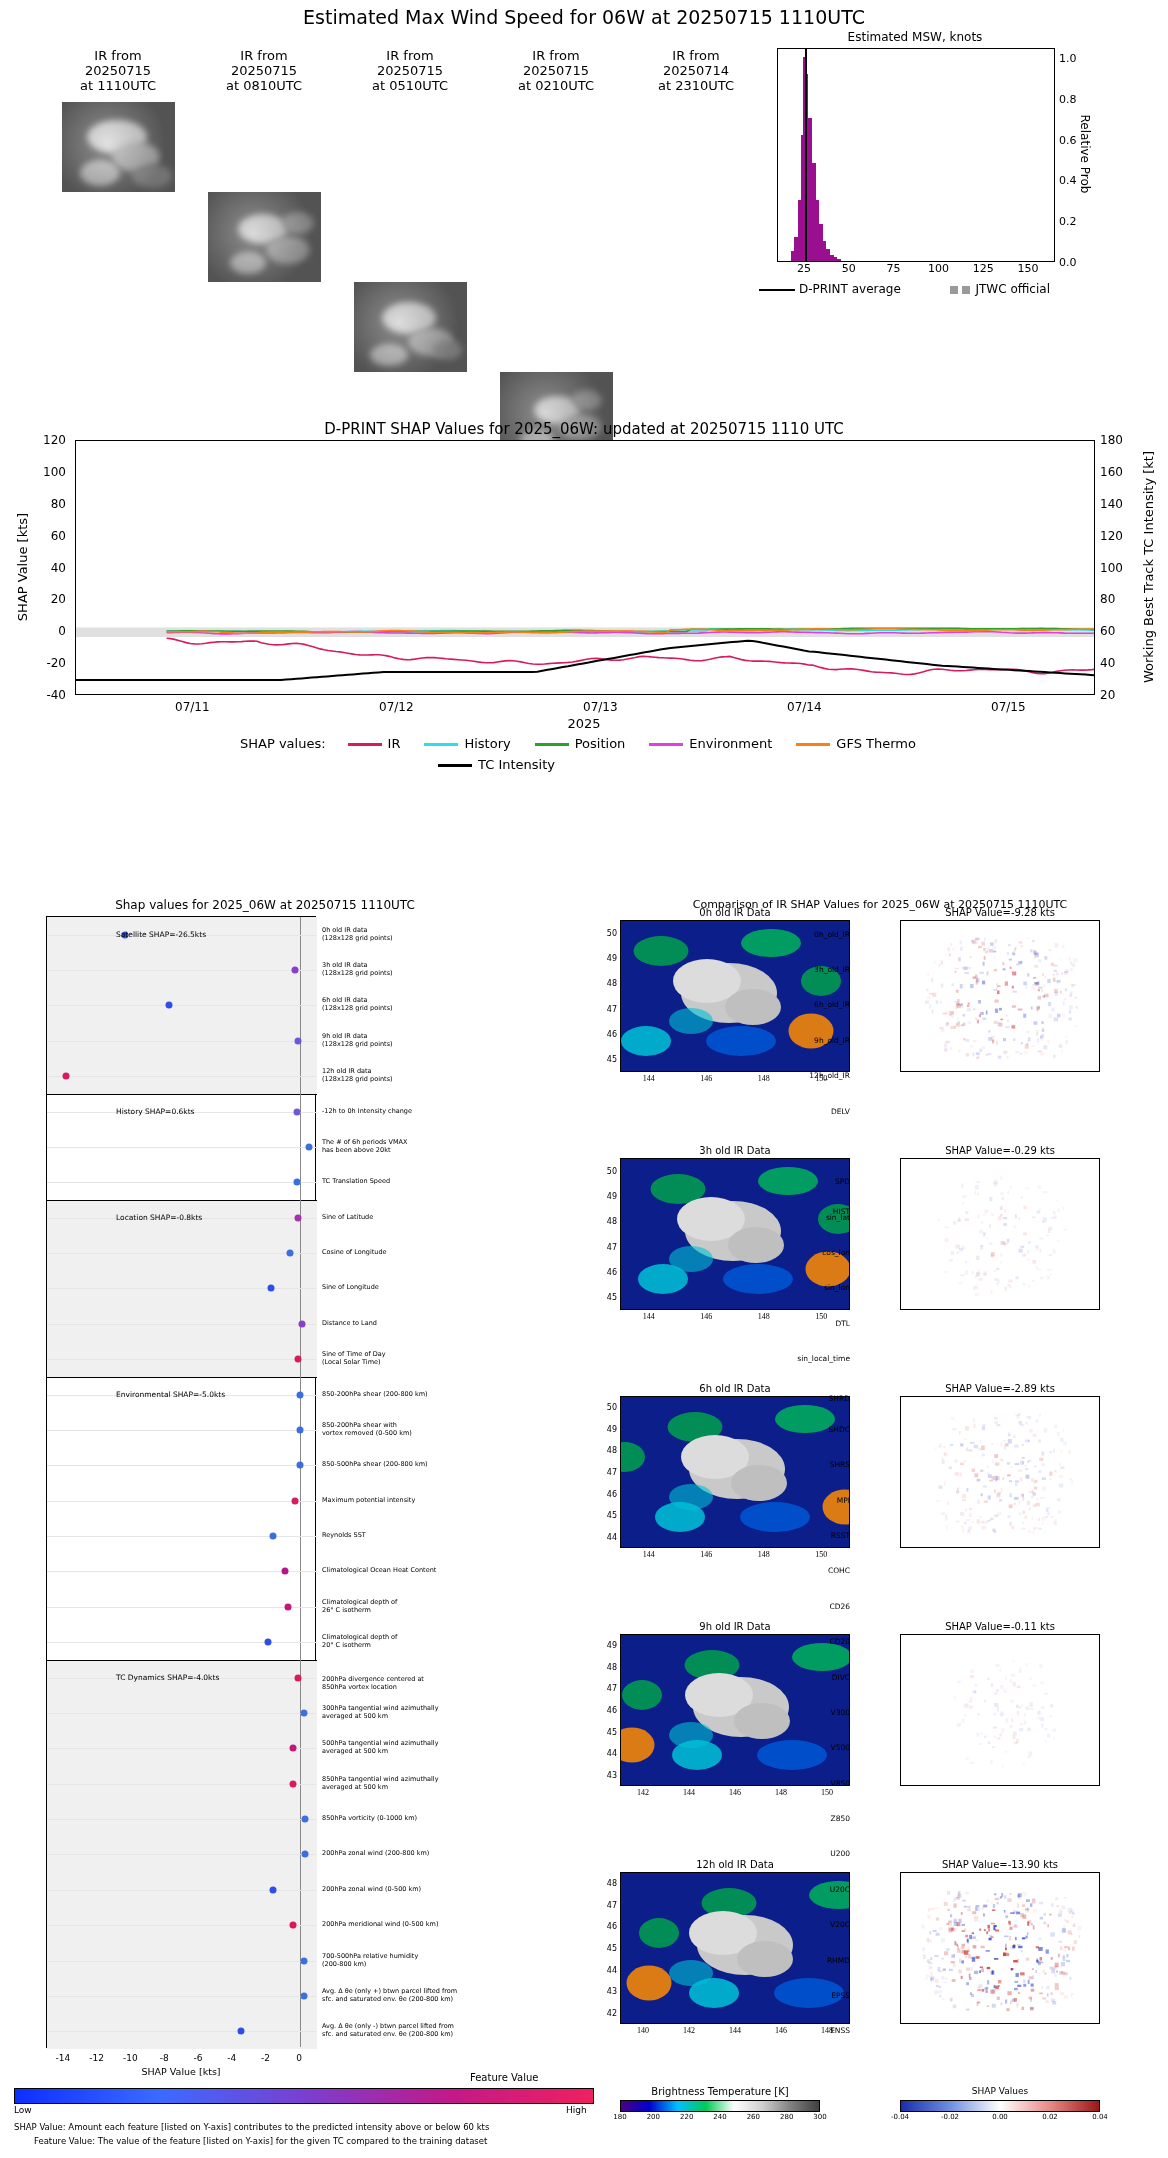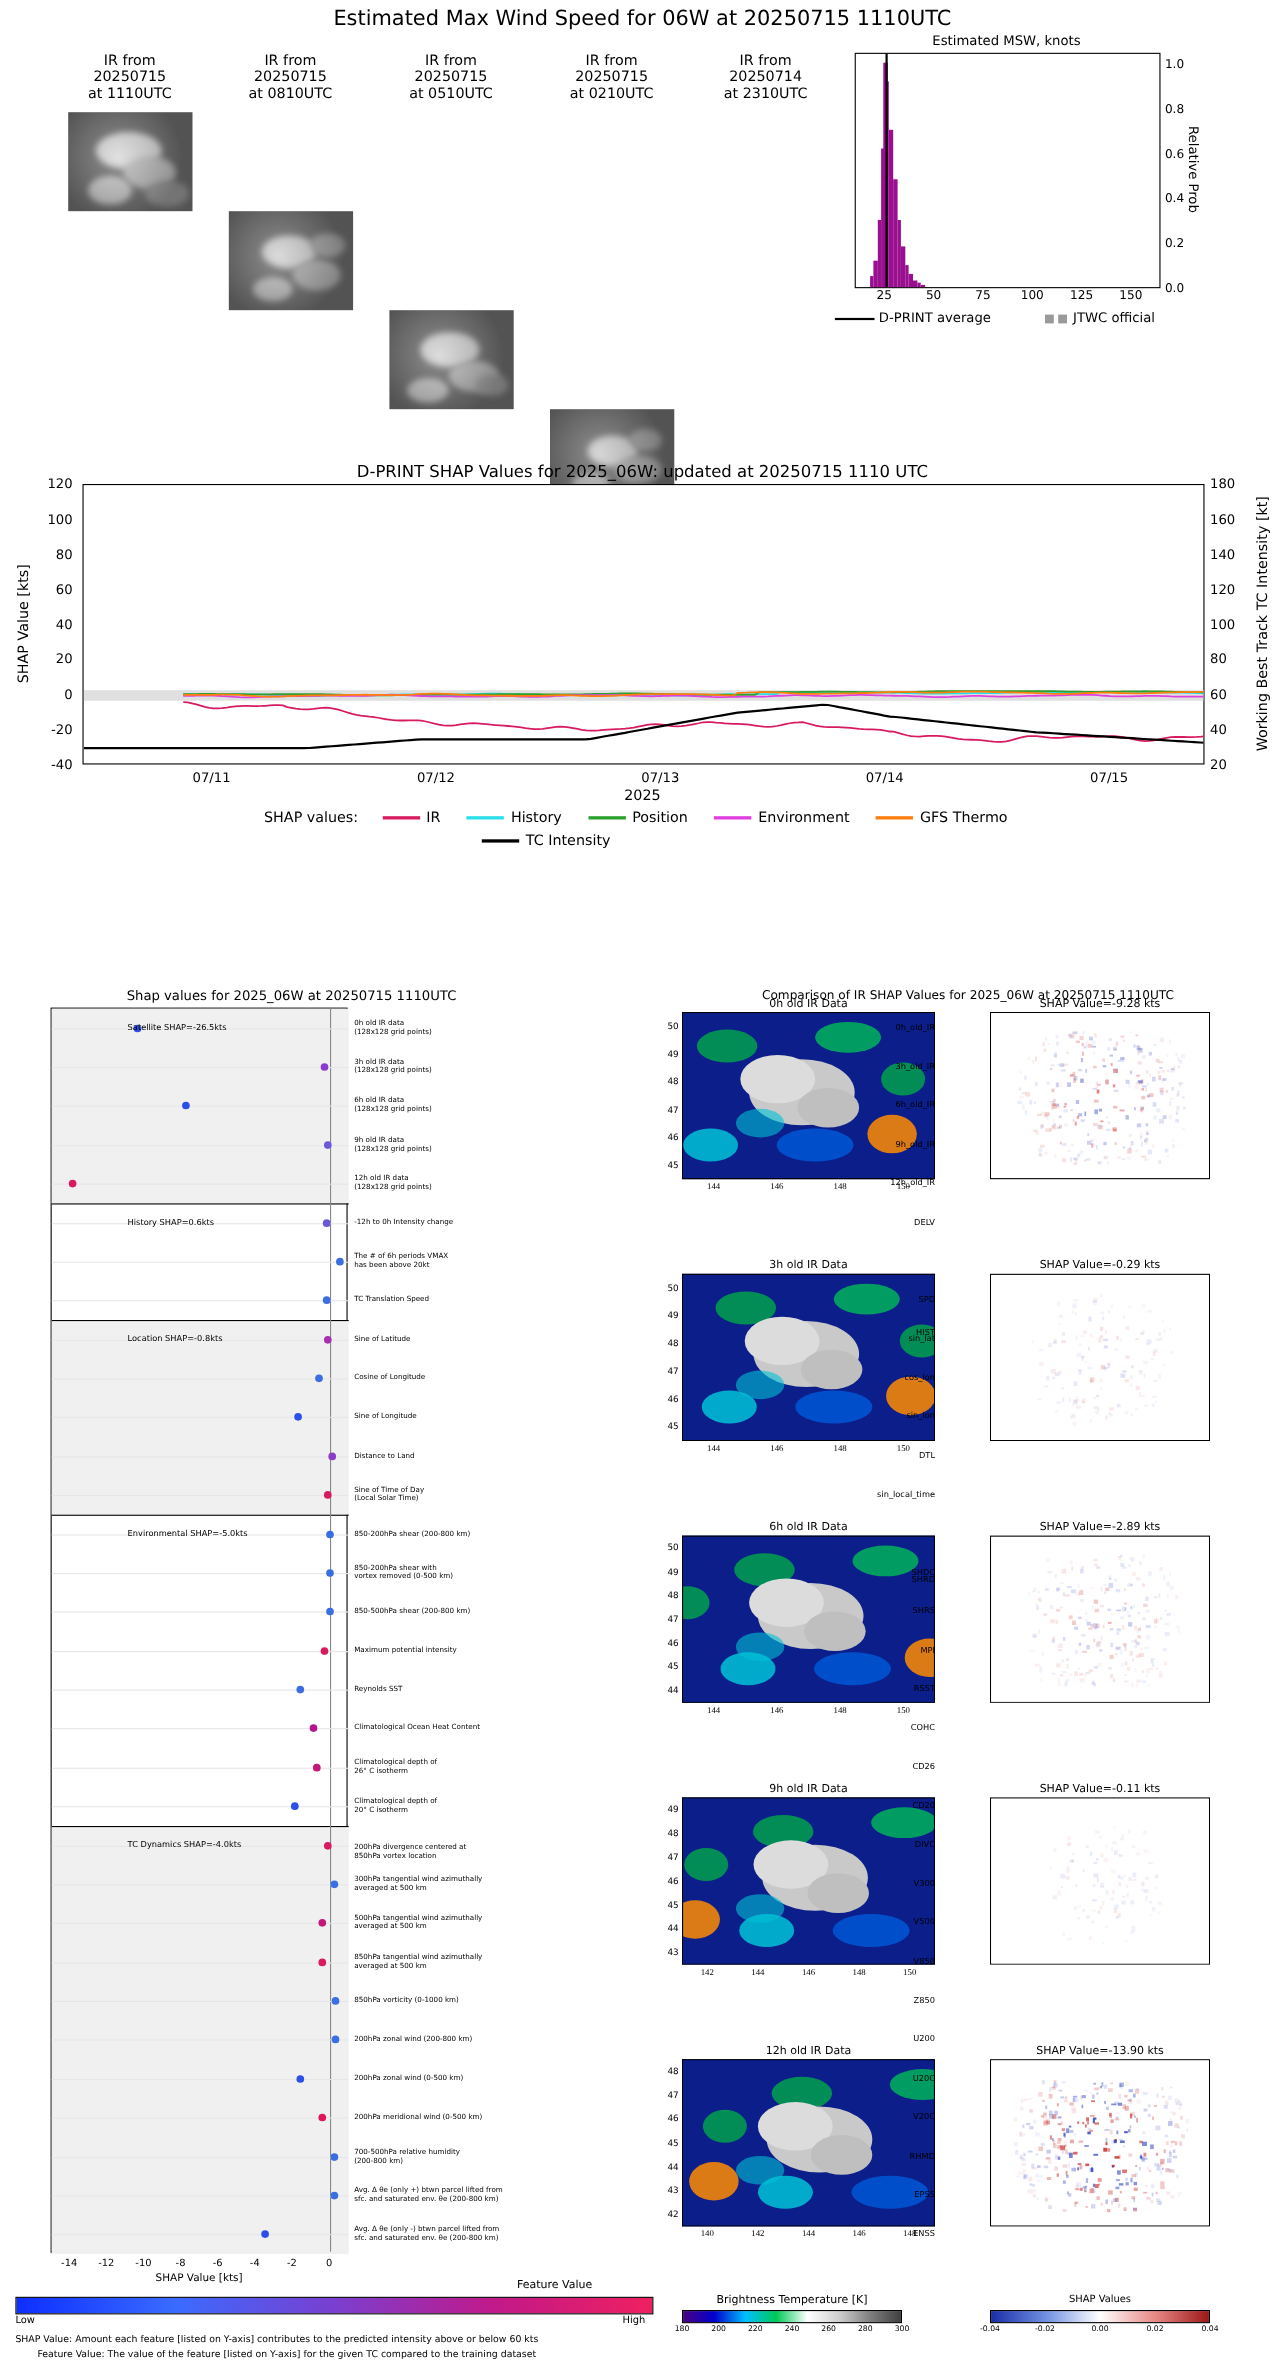"SHRD" div.dot-ylab { top: 1436px -> 1398px }
